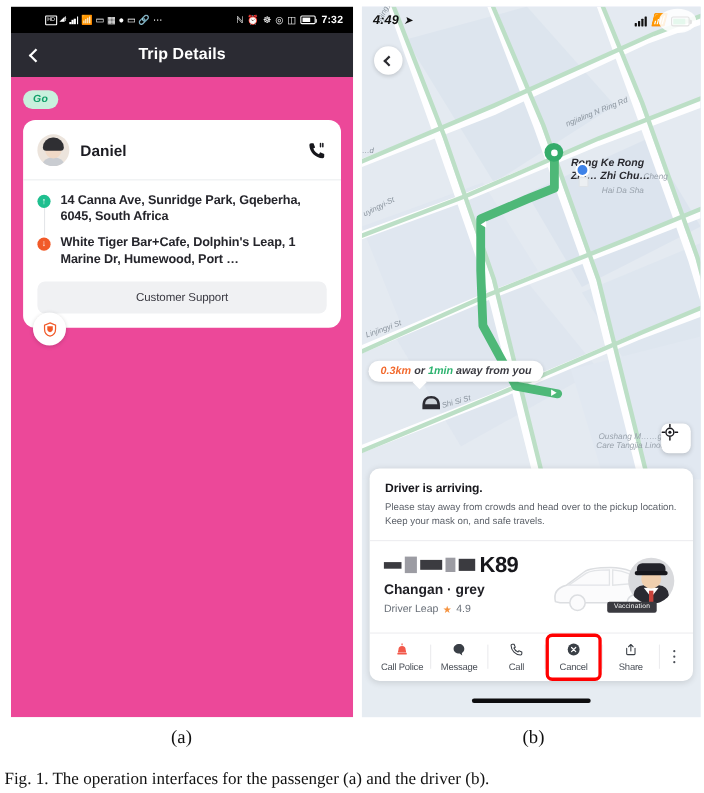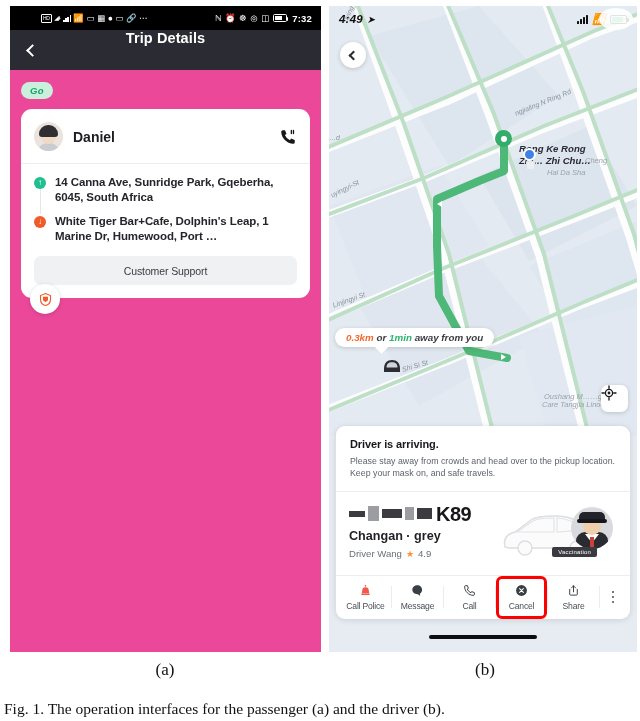"Trip Details" .navbar { align-items: none -> center }
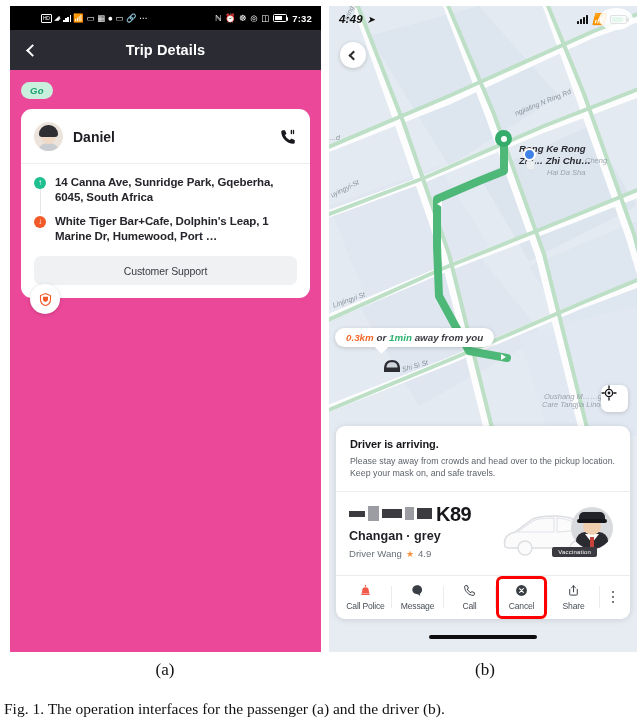"Driver Wang" span { text: Wang -> Leap }
